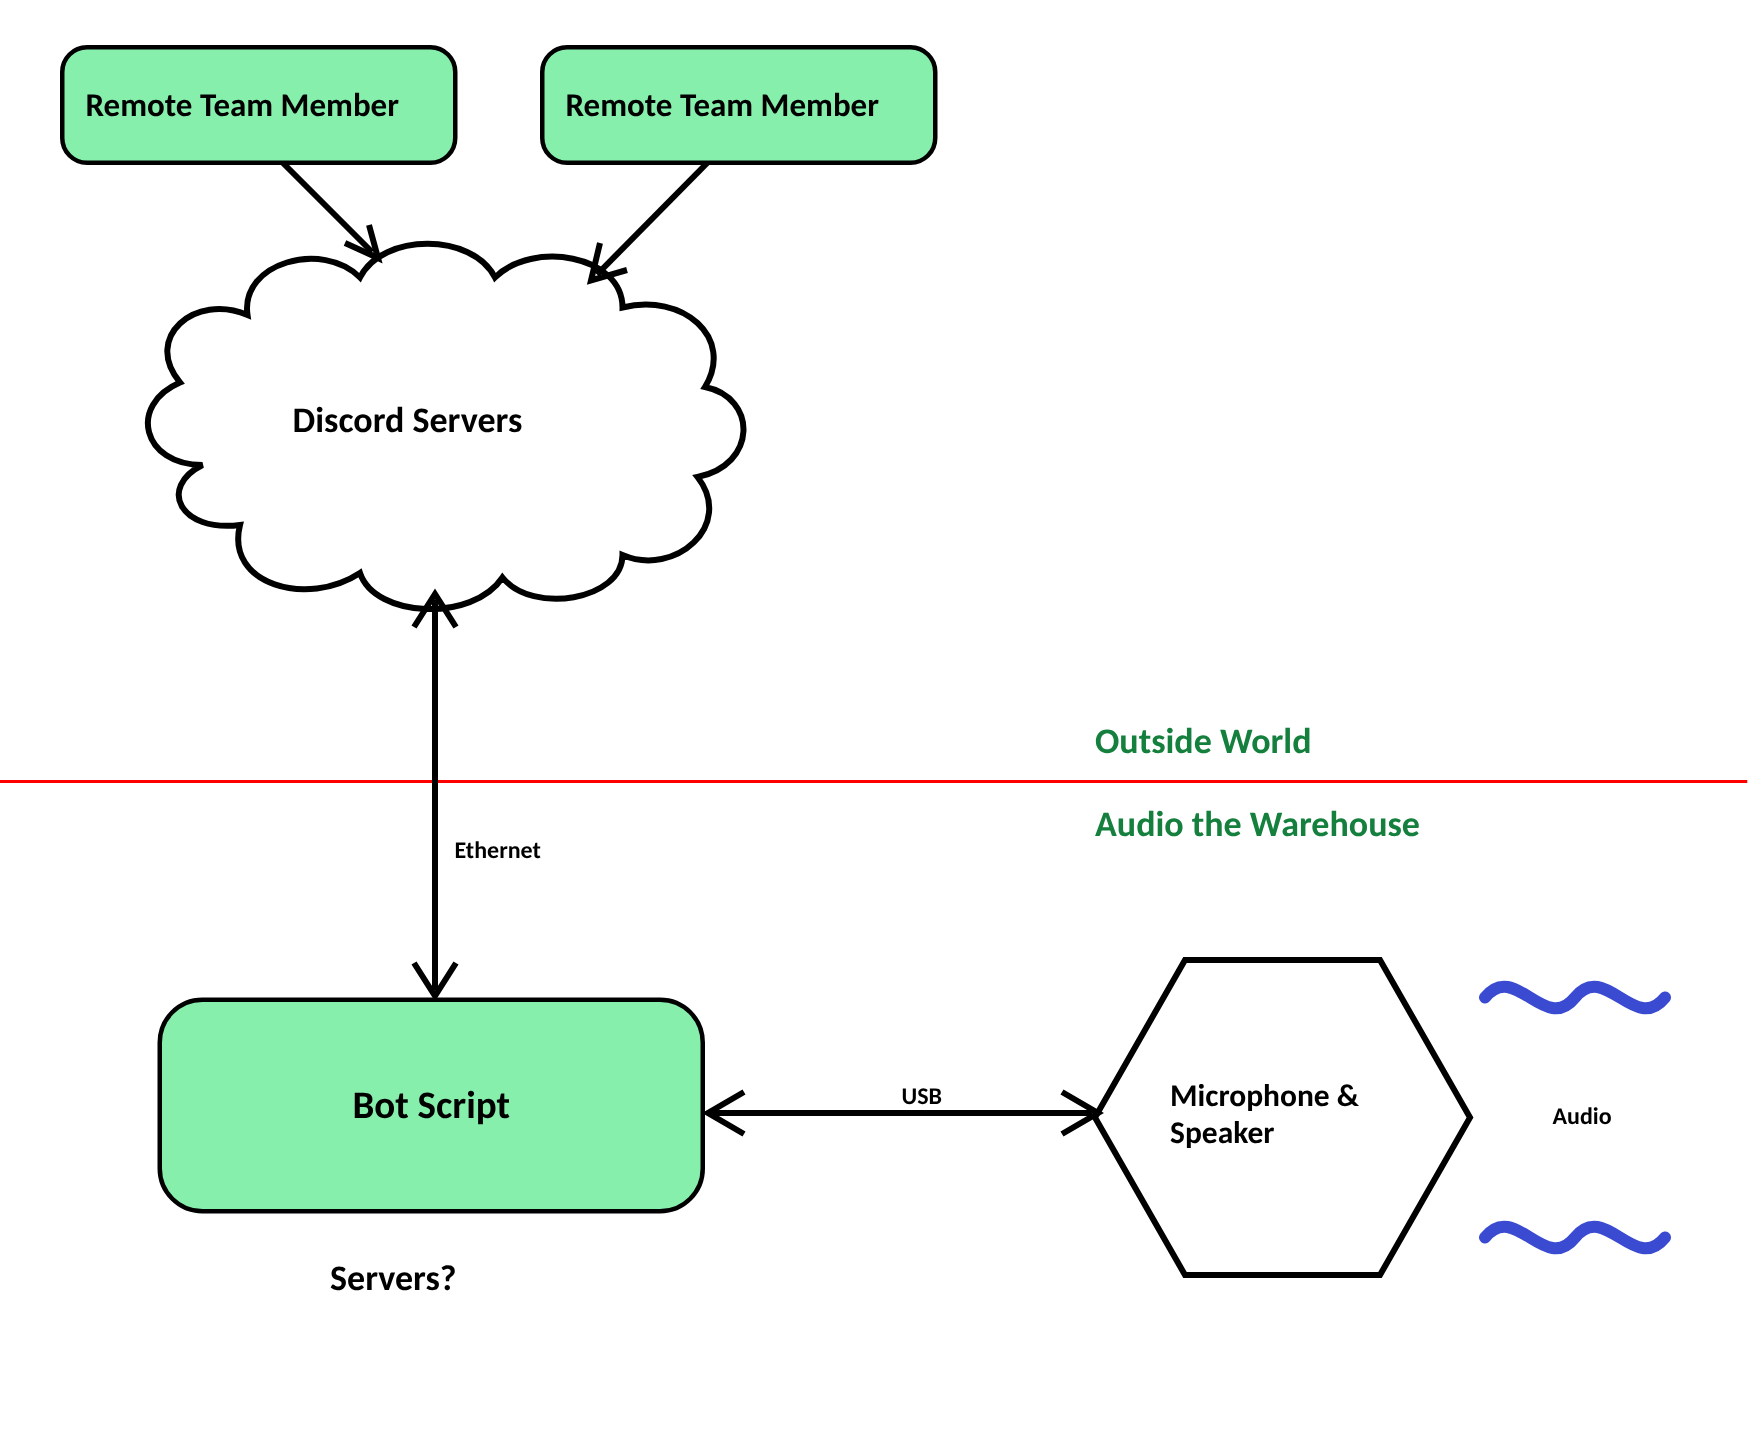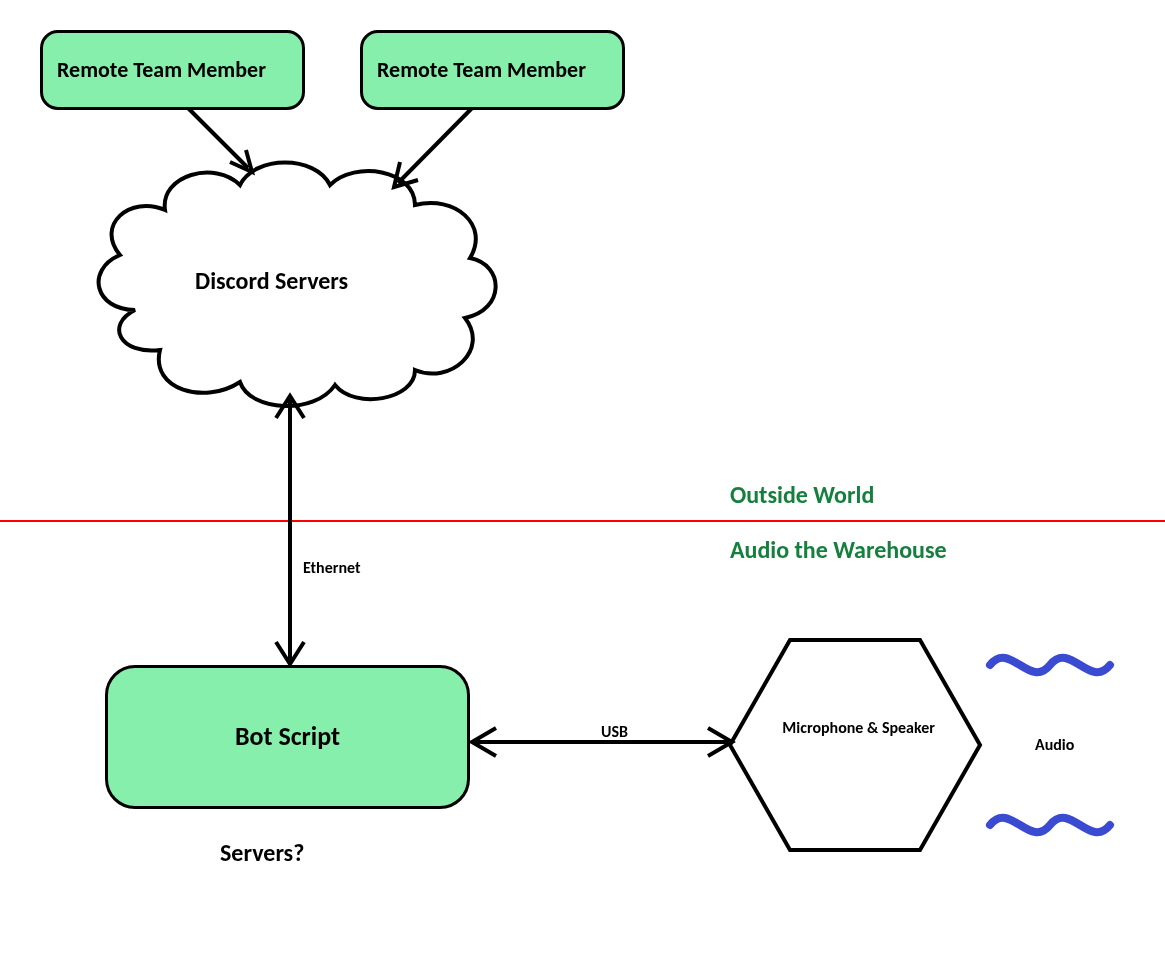"Microphone & Speaker" .hex-label { font-size: 16px -> 21px; text-align: right -> left }
